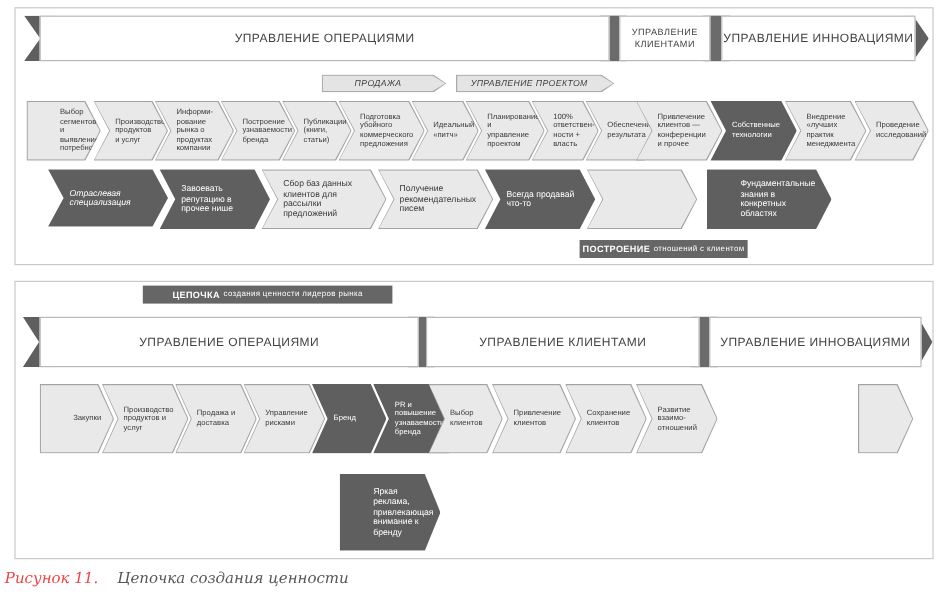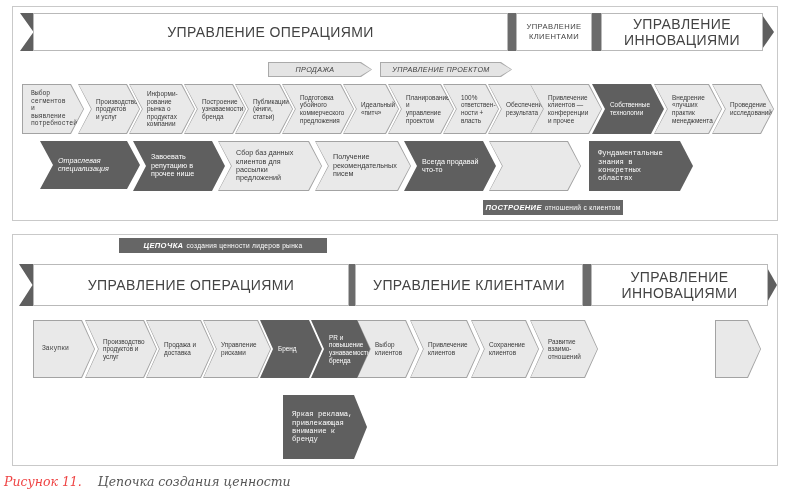"УПРАВЛЕНИЕ ОПЕРАЦИЯМИ" .hdrbar { font-size: 14px -> 10px }
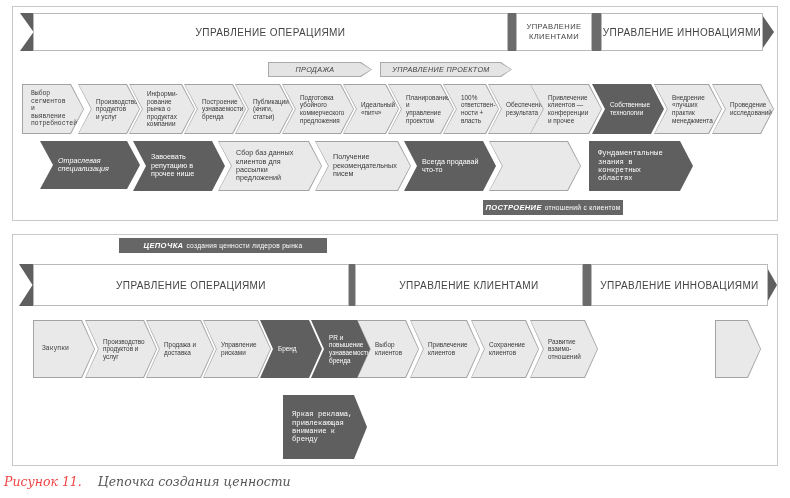"Фундаментальные знания в конкретных" .chev.flat > span { font-family: Liberation Mono, monospace -> none; padding-left: 9px -> 28px }
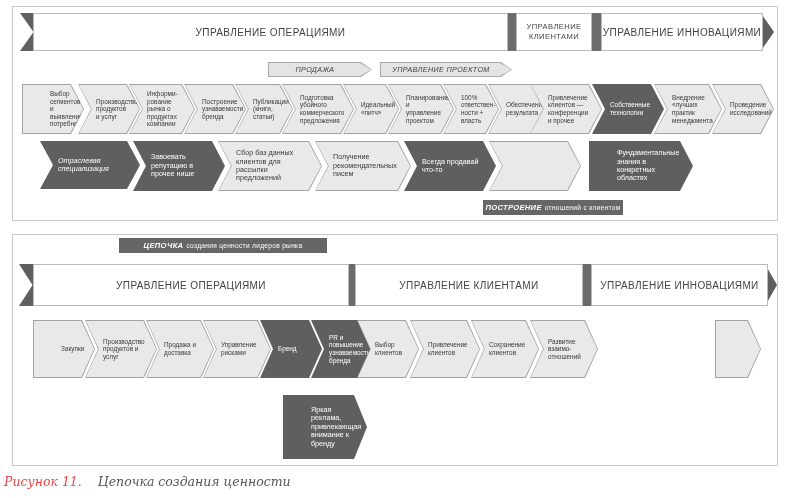"ПОСТРОЕНИЕ" .darklabel .strong { font-style: italic -> none }
